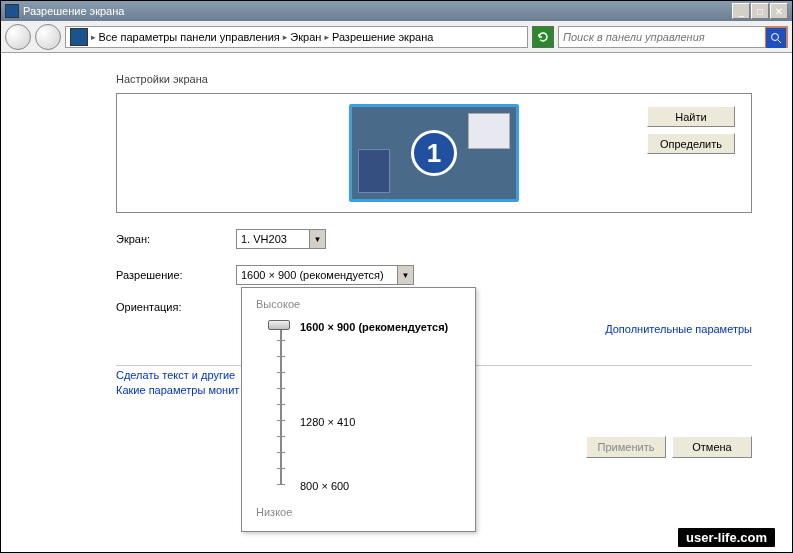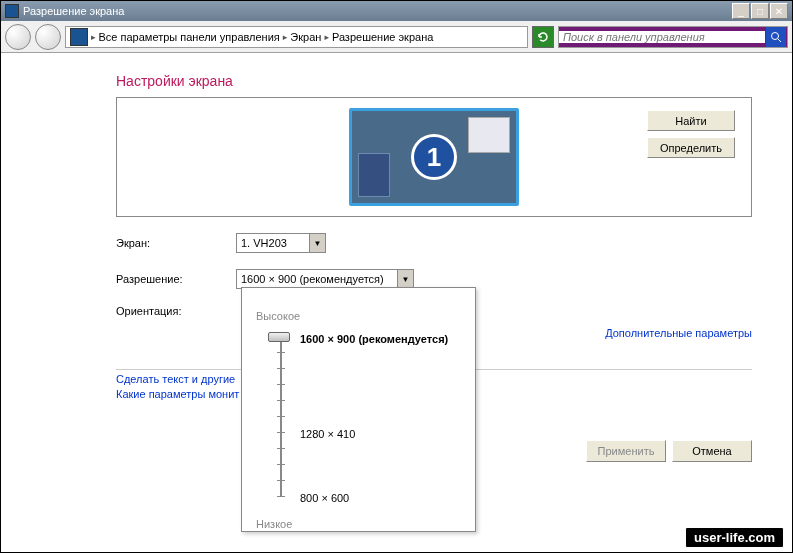"Поиск в панели управления" .searchbox { align-items: center -> none; background: #701a75 -> #f97316 }
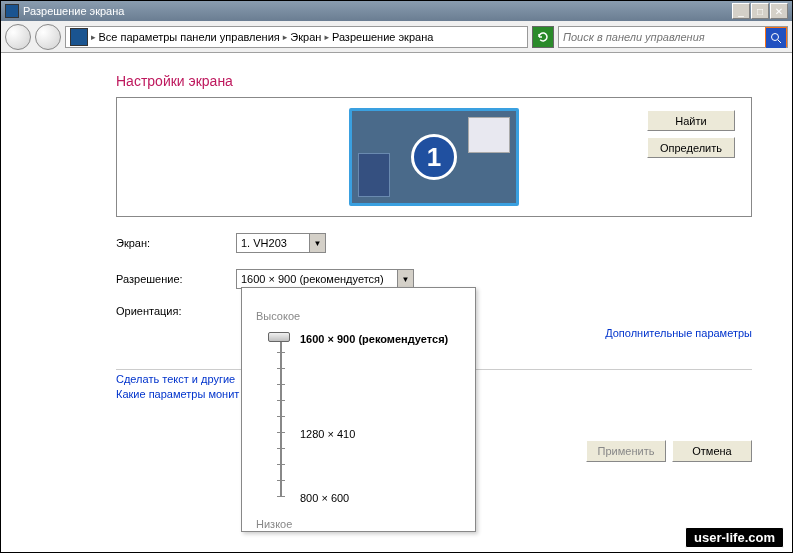"Настройки экрана" .heading { color: #be185d -> #404040; font-size: 14px -> 11px }
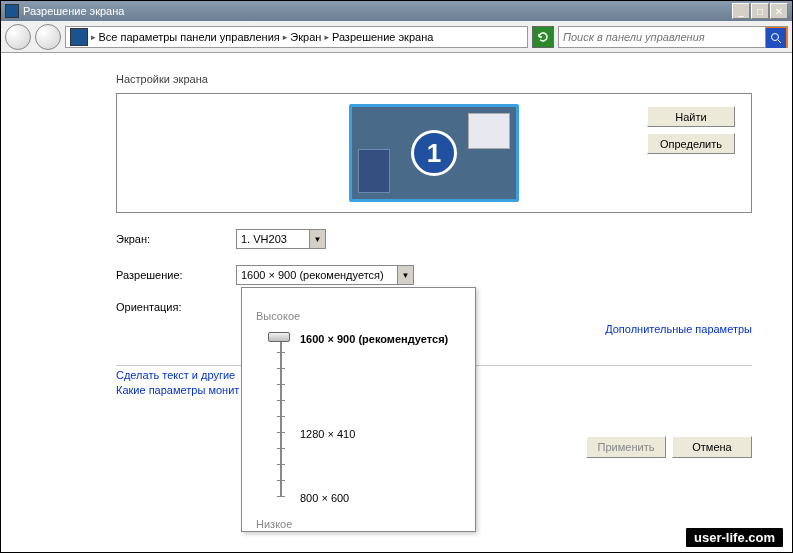"Высокое" .slider-popup { padding: 22px 14px -> 10px 14px }
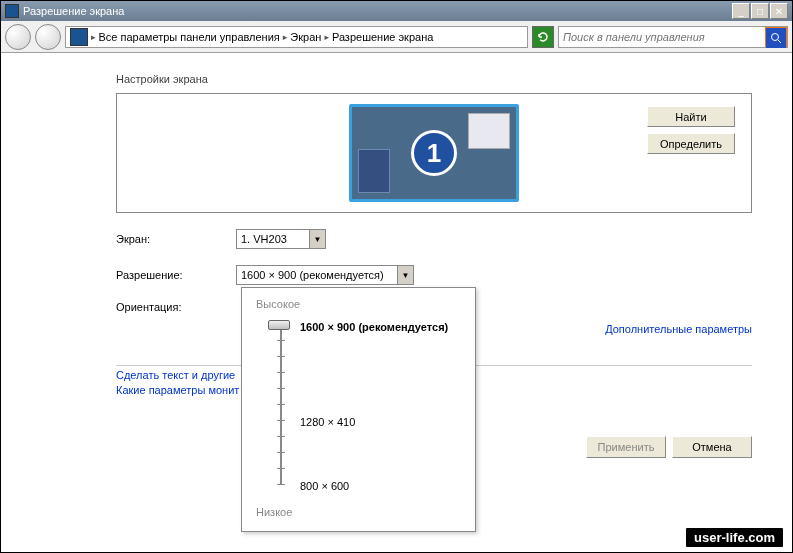"user-life.com" .watermark { right: 8px -> 16px }
